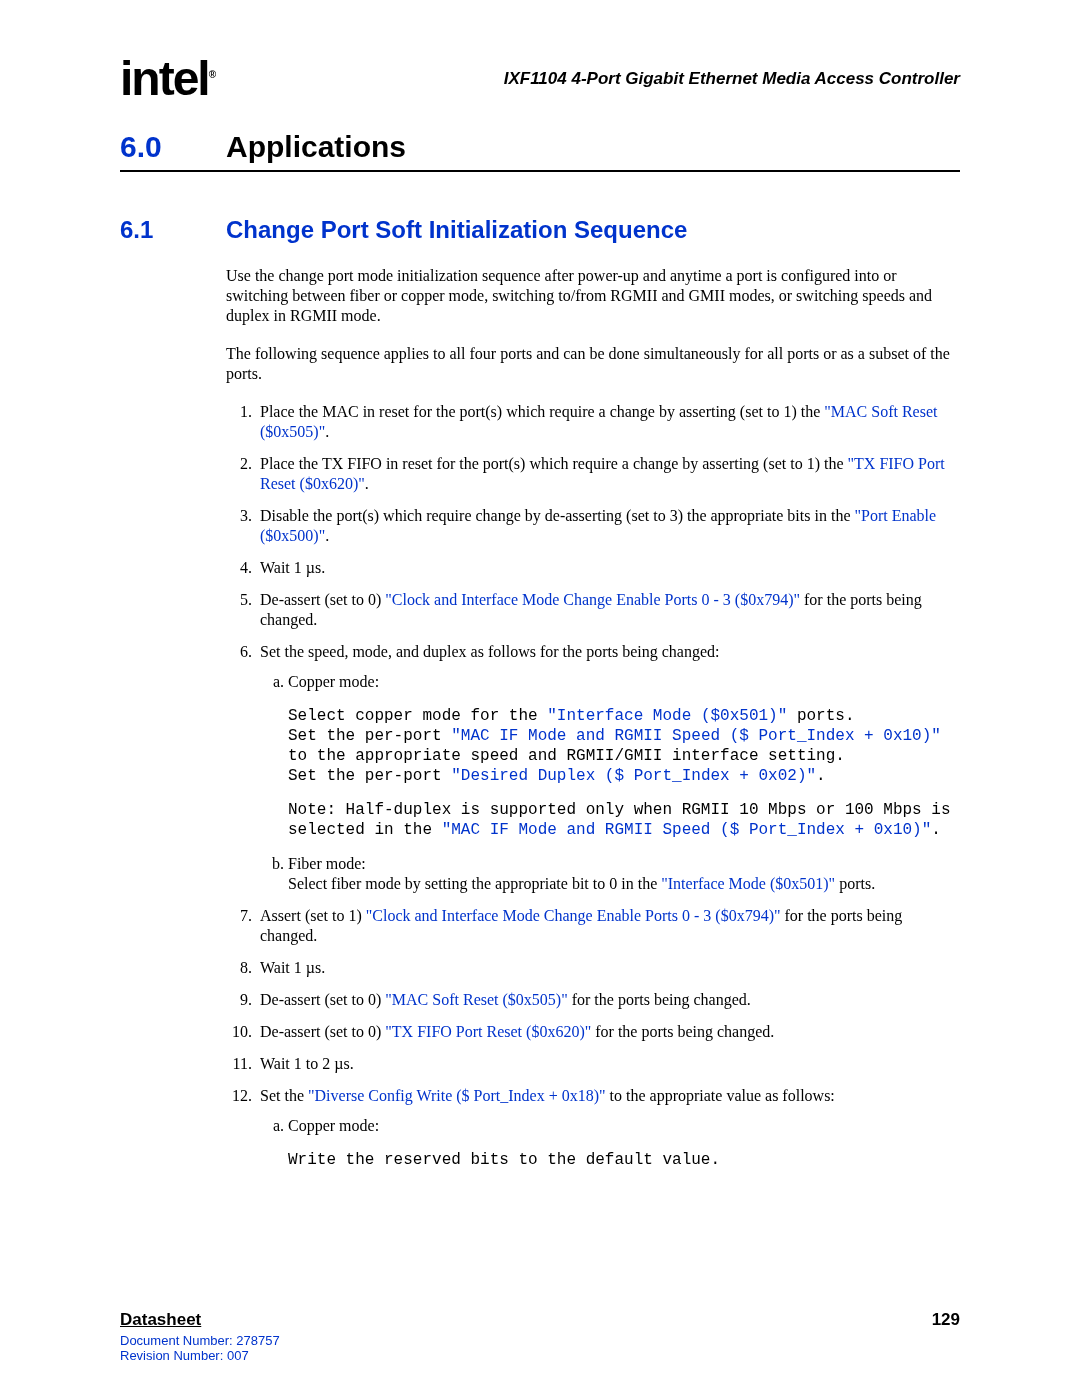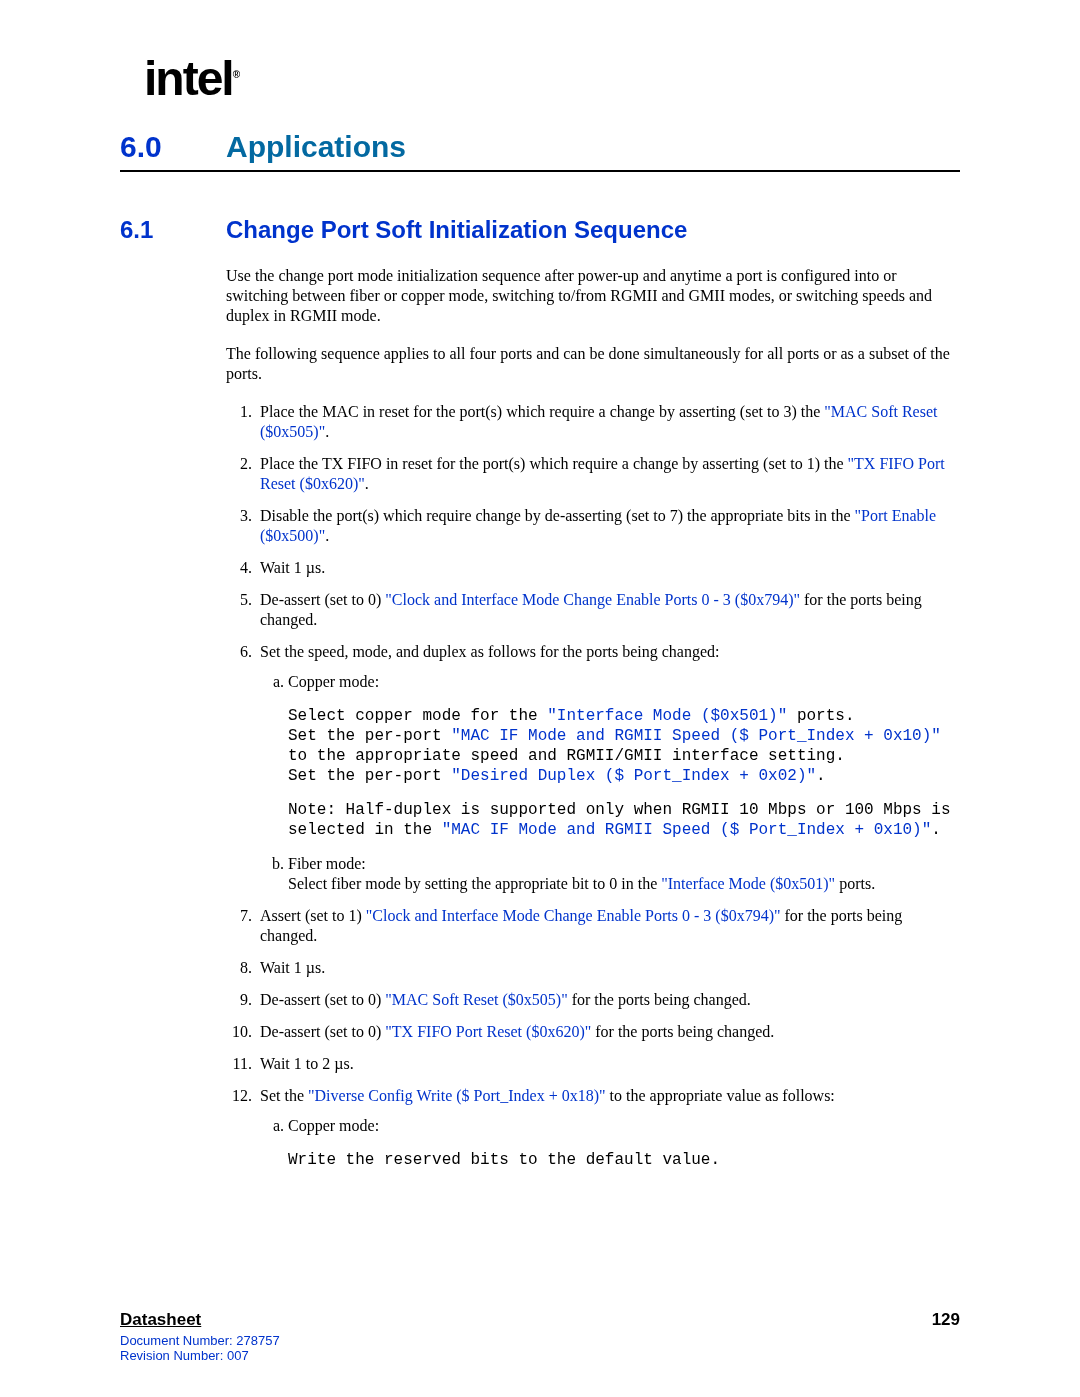"intel®" .header-row { margin-left: 24px -> none }
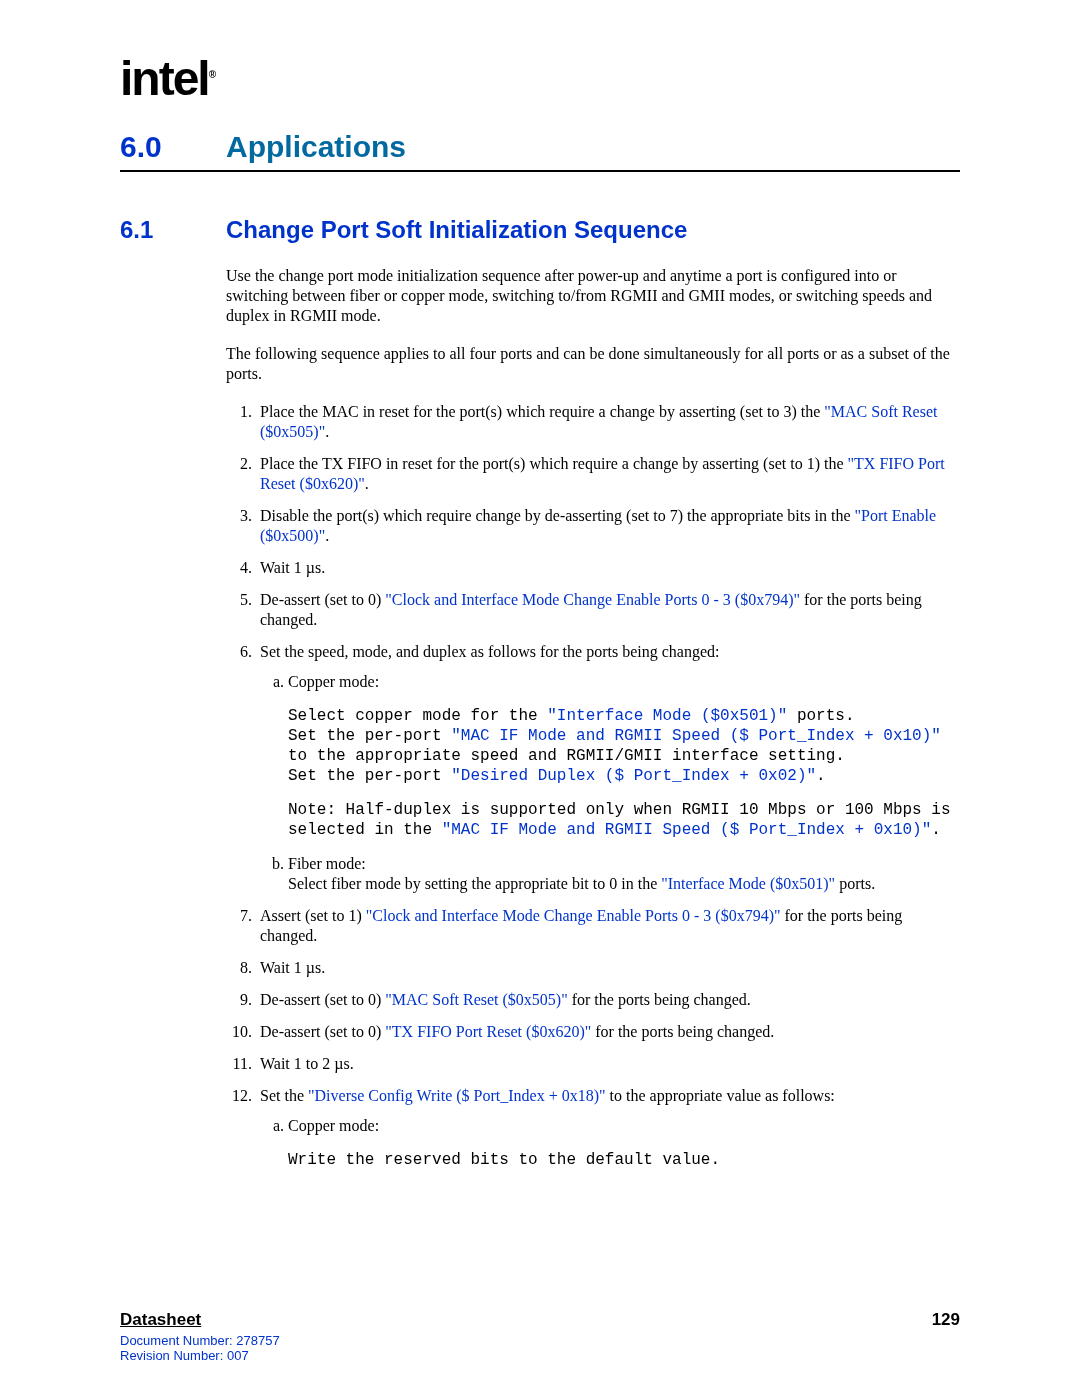"IXF1104 4-Port Gigabit Ethernet Media" div.doc-title { html: none -> <div>IXF1104 4-Port Gigabit Ethernet Media Access Controller</div> }
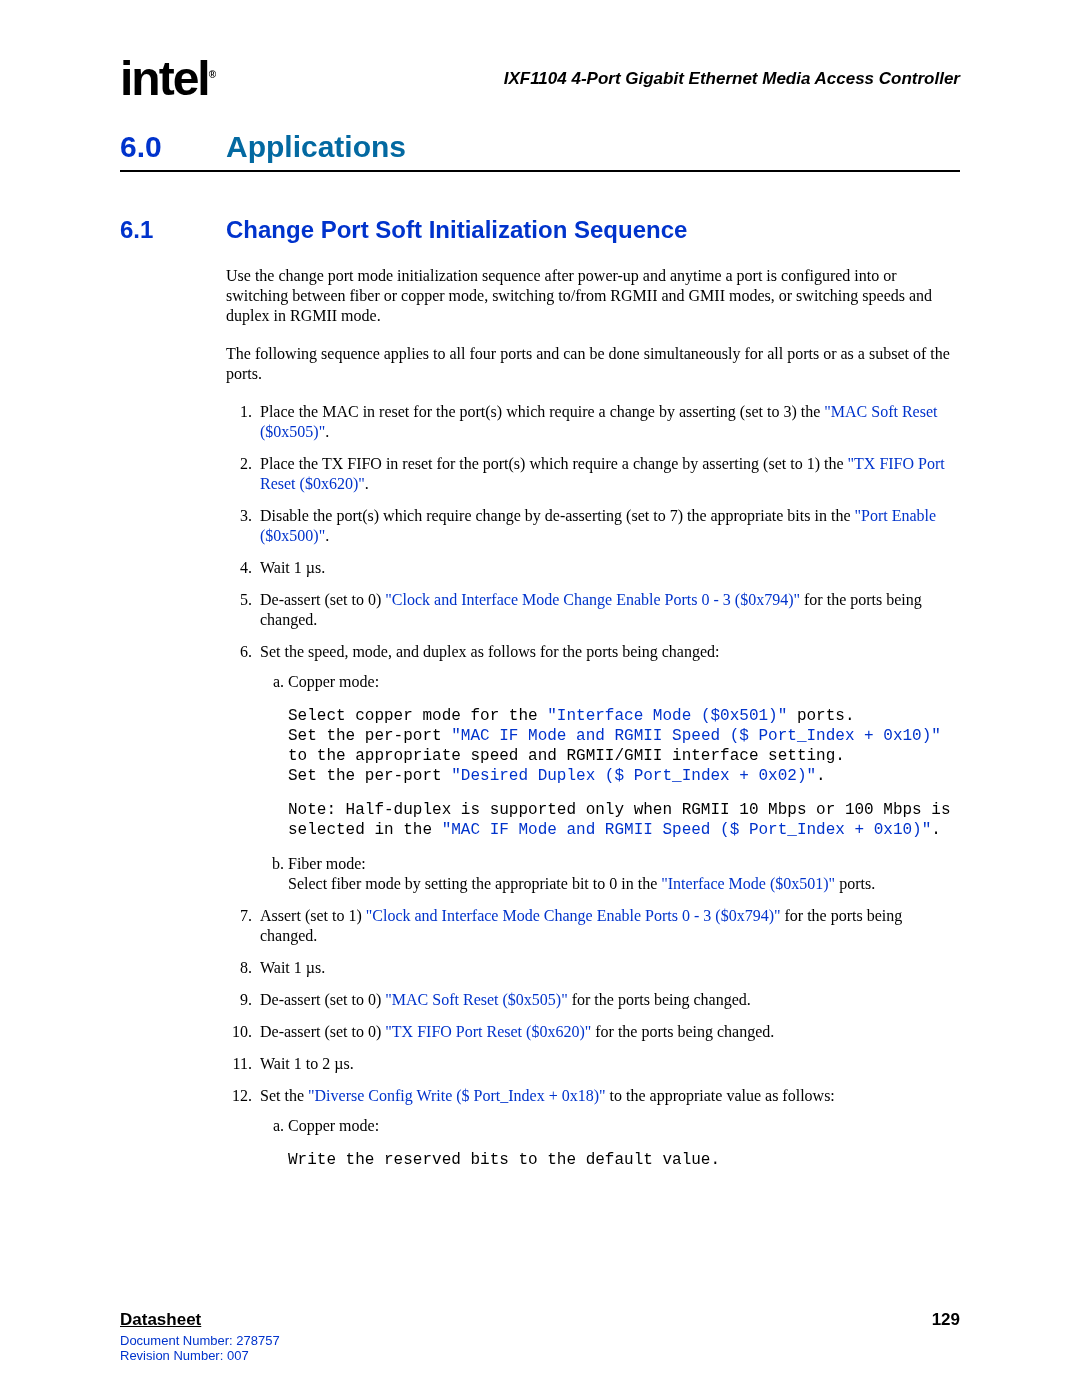"Applications" .h1-text { color: #0369a1 -> #000000 }
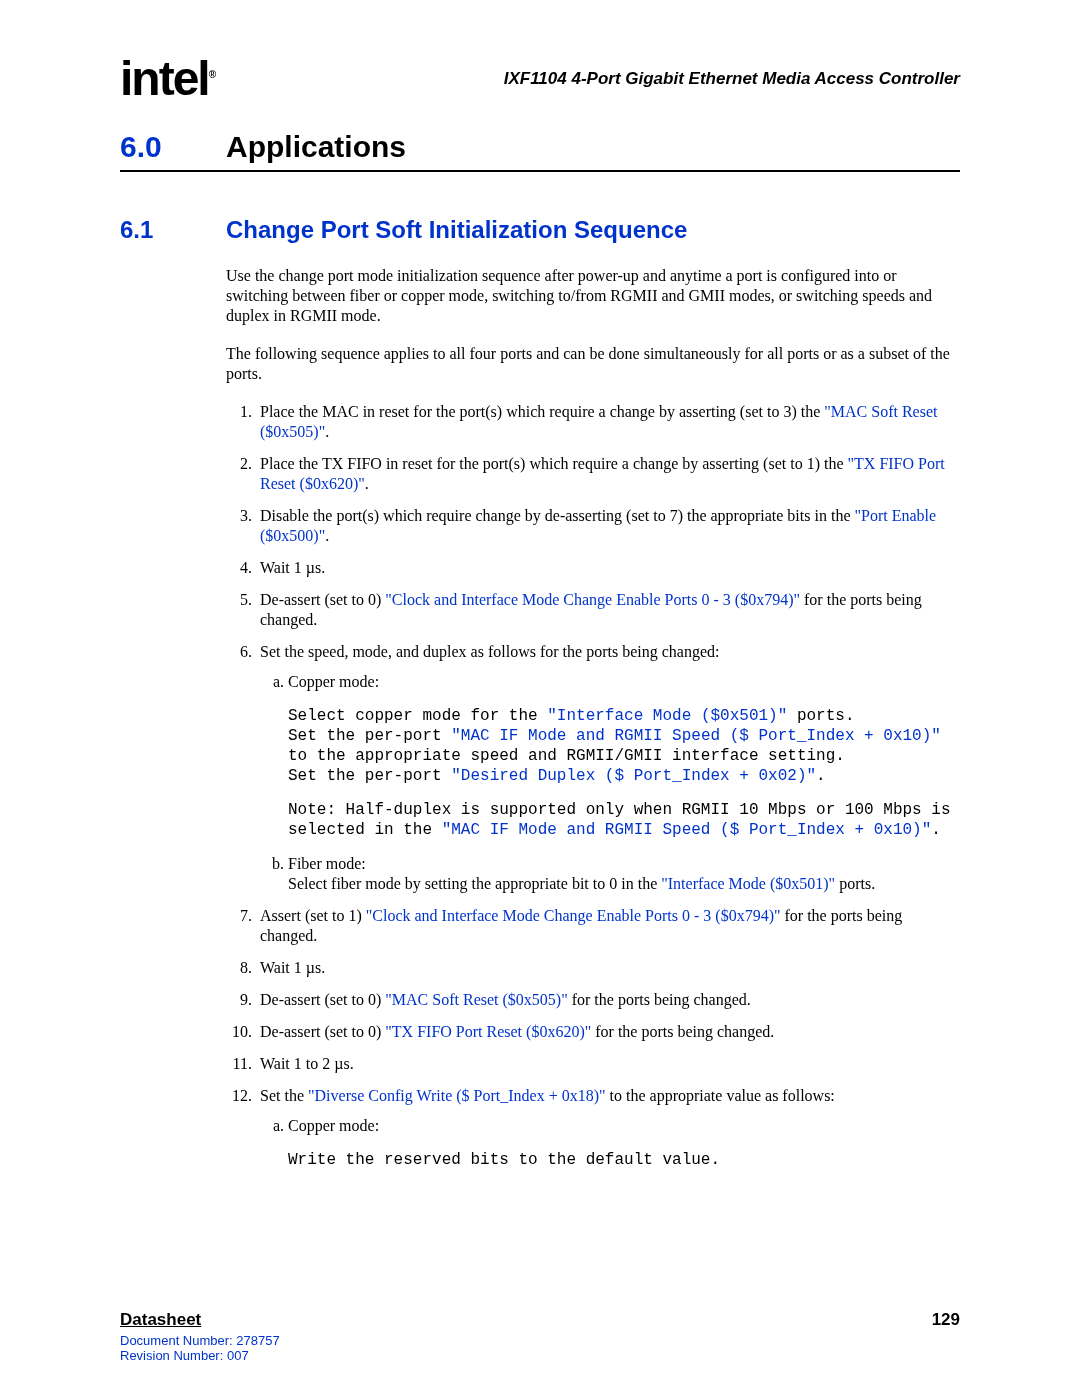"Place the MAC in reset" span { text: 3 -> 1 }
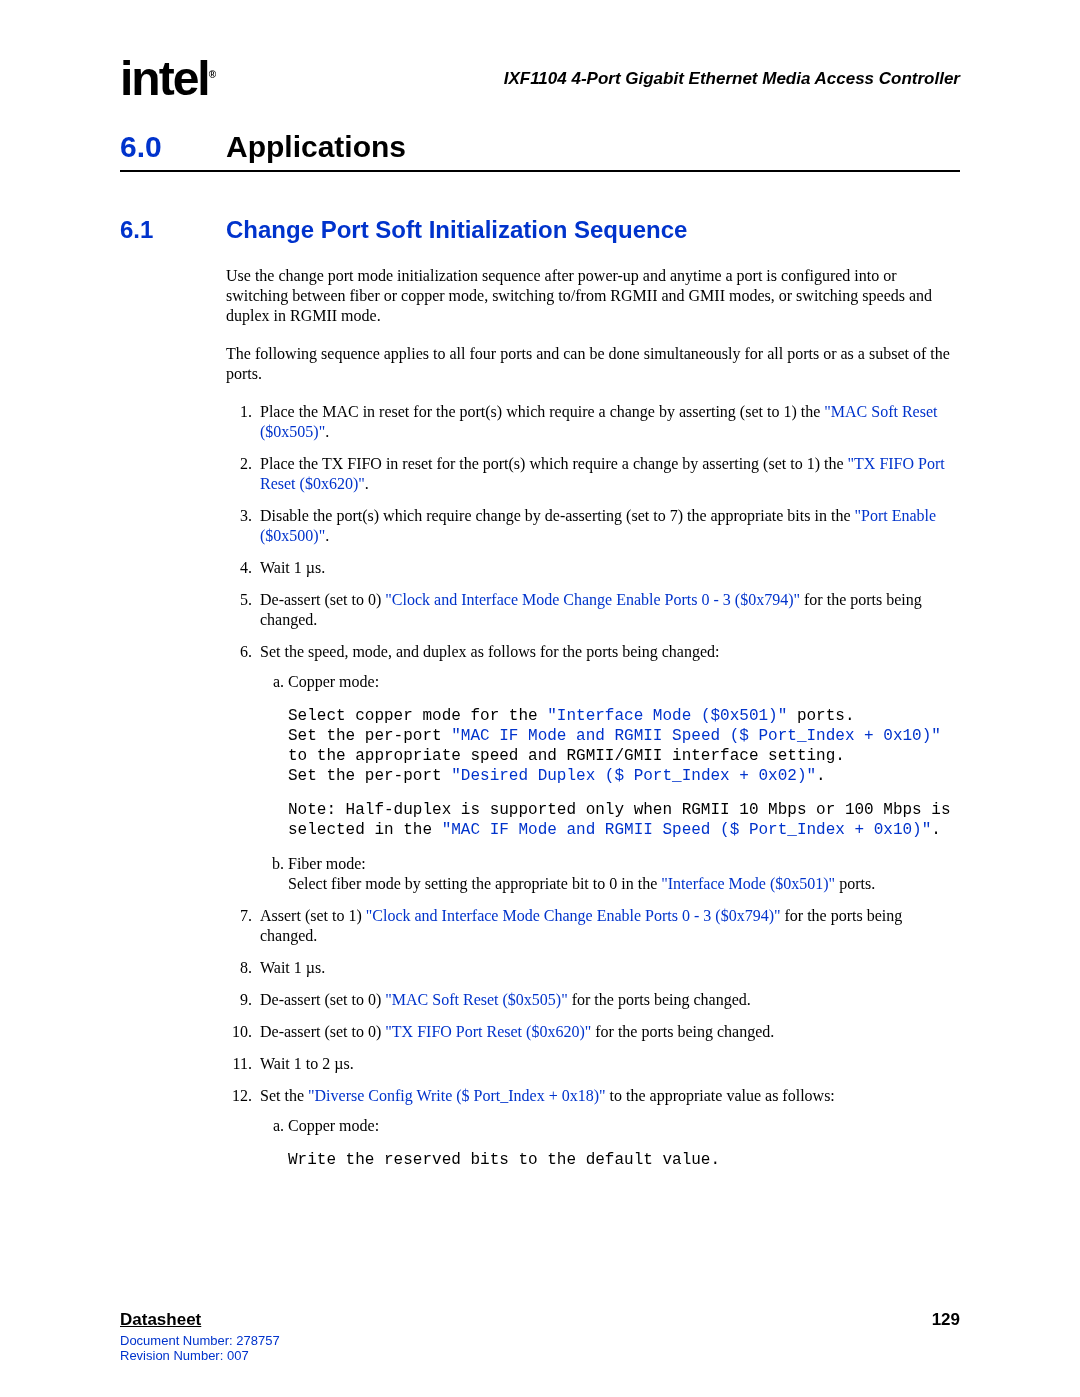"Disable the port(s) which require" span { text: 7 -> 3 }
